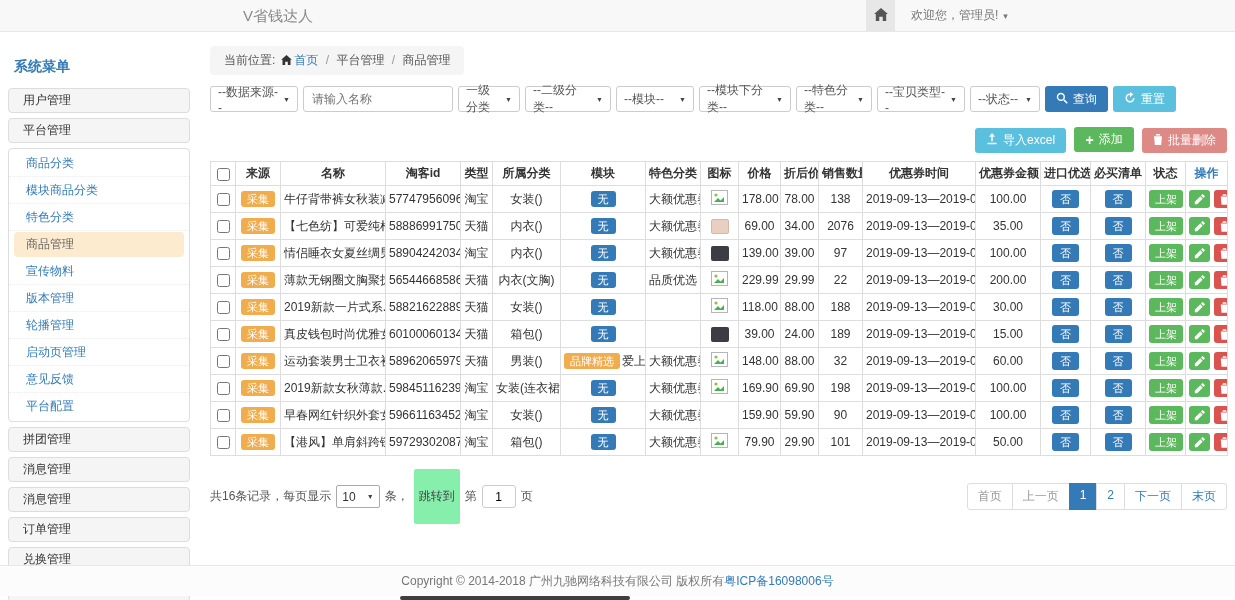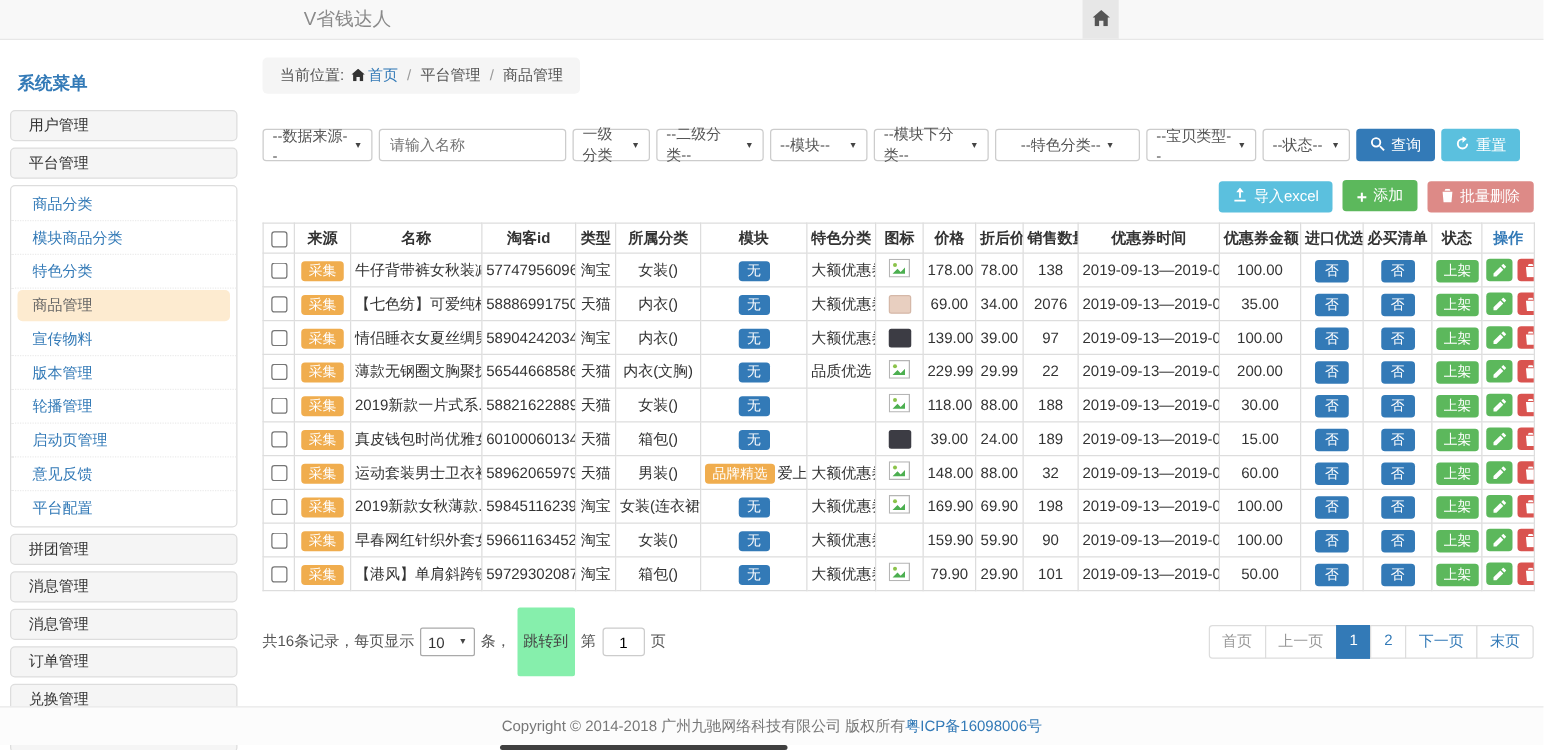"欢迎您，管理员!" div.nav-user { html: none -> <div> <span>欢迎您，管理员!</span> <span>▾</span> </div> }
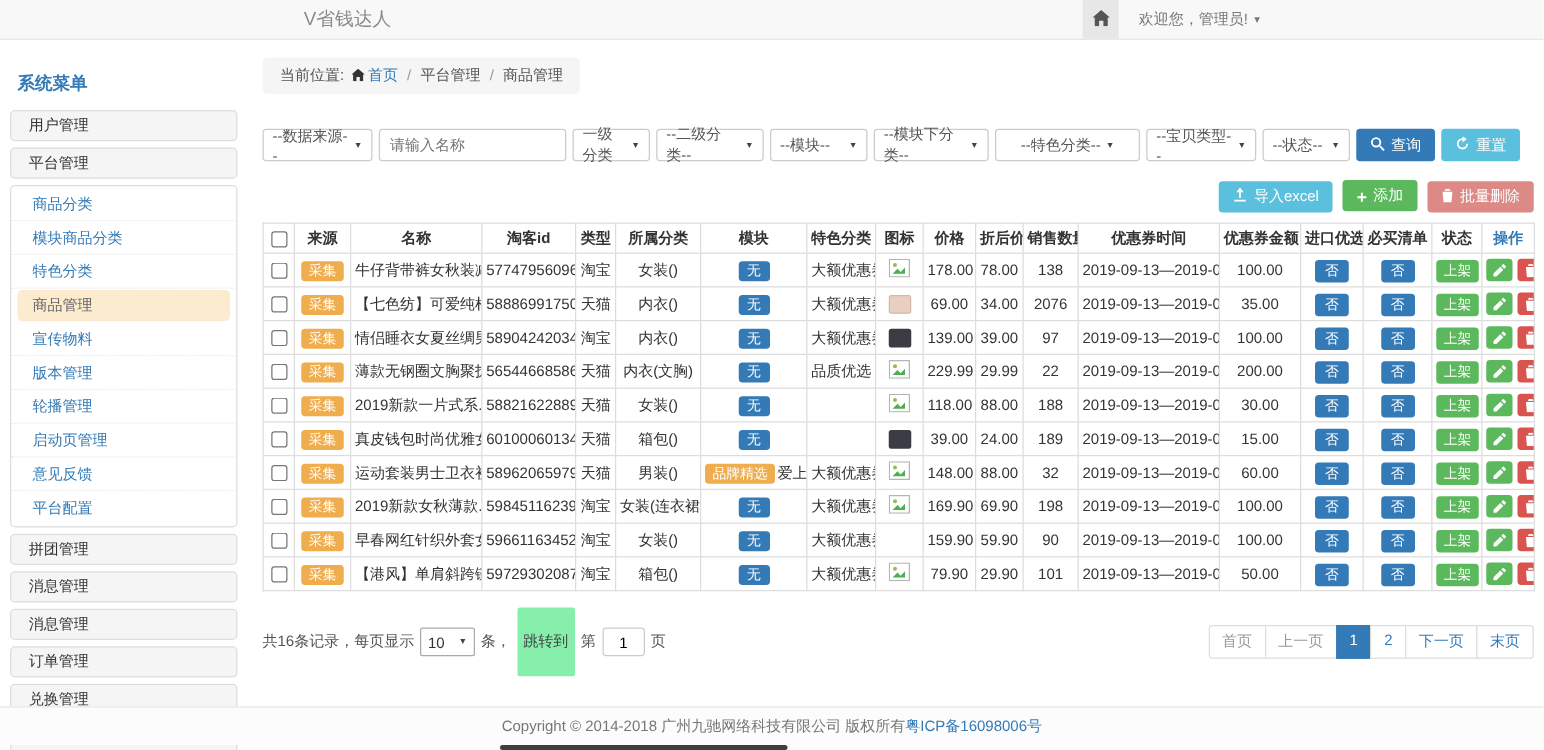"--数据来源--" .filters { margin-top: 28px -> 11px }
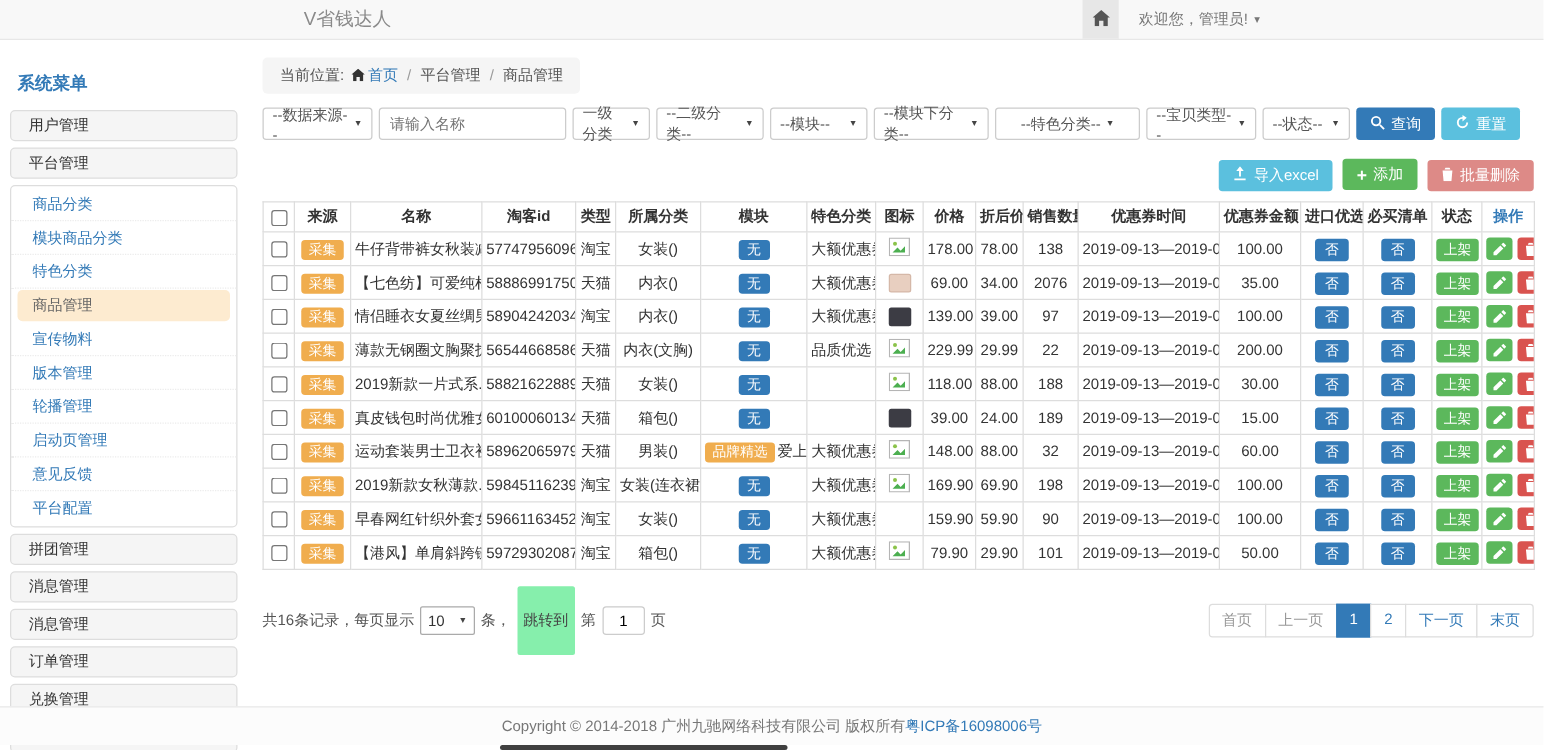"--特色分类--" div.fselect { justify-content: center -> none; width: 116px -> 76px }
